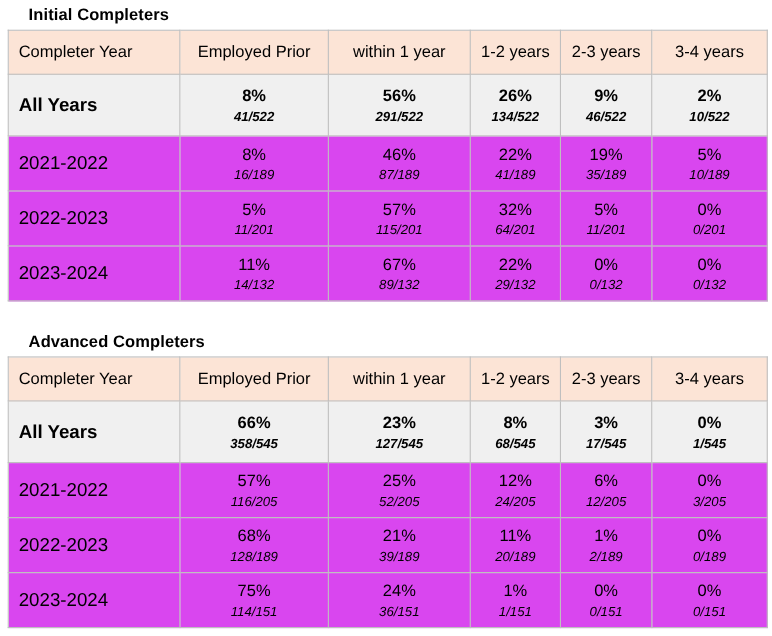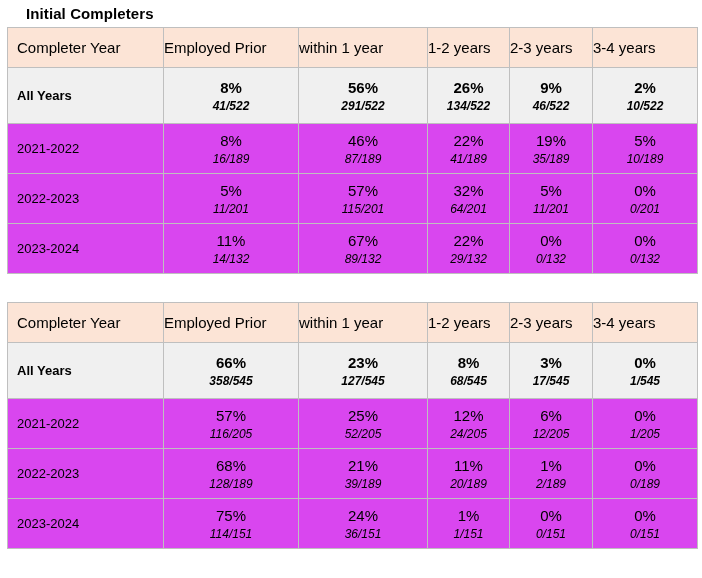"Employed Prior" thead th { text-align: left -> center }
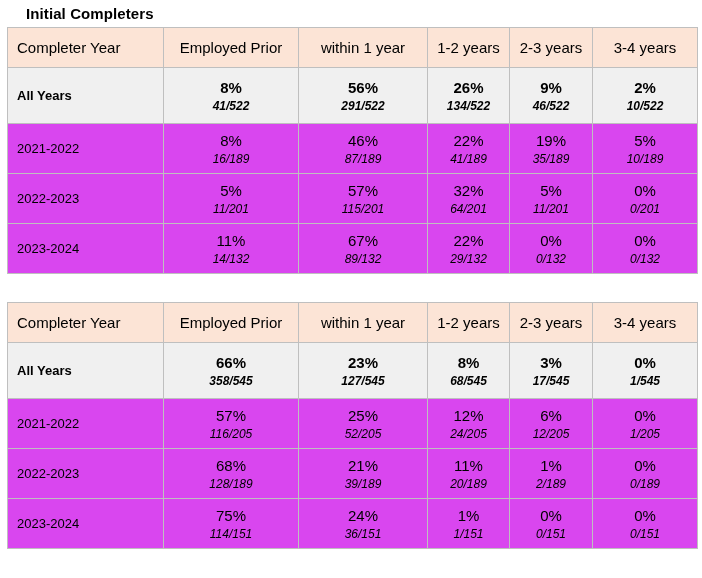"All Years" .label-cell { font-size: 13px -> 17px }
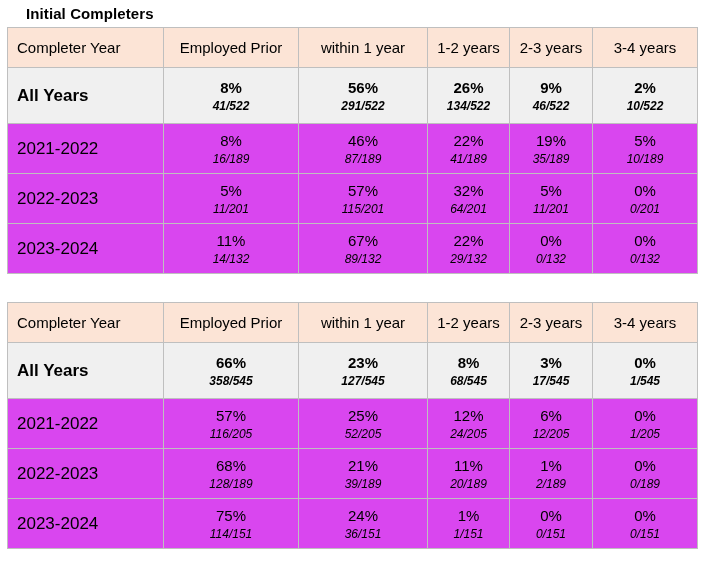"Advanced Completers" h2.table-title { html: none -> <h2>Advanced Completers</h2> }
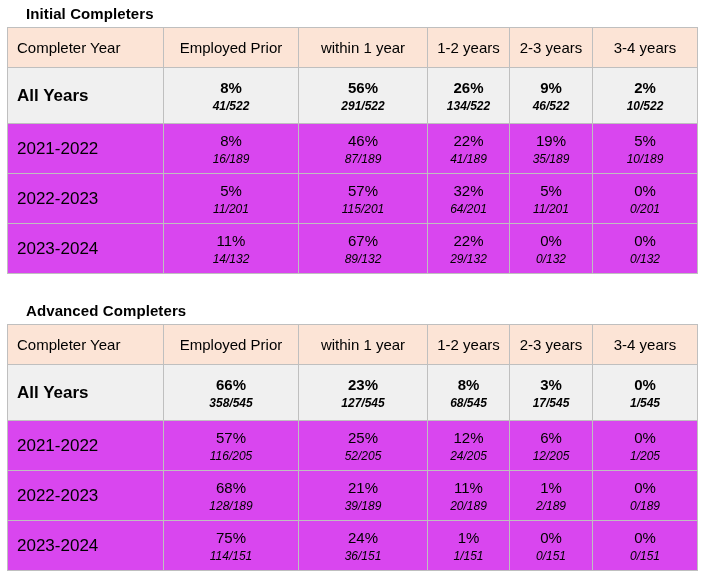"1/205" div.frac { text: 1/205 -> 3/205 }
